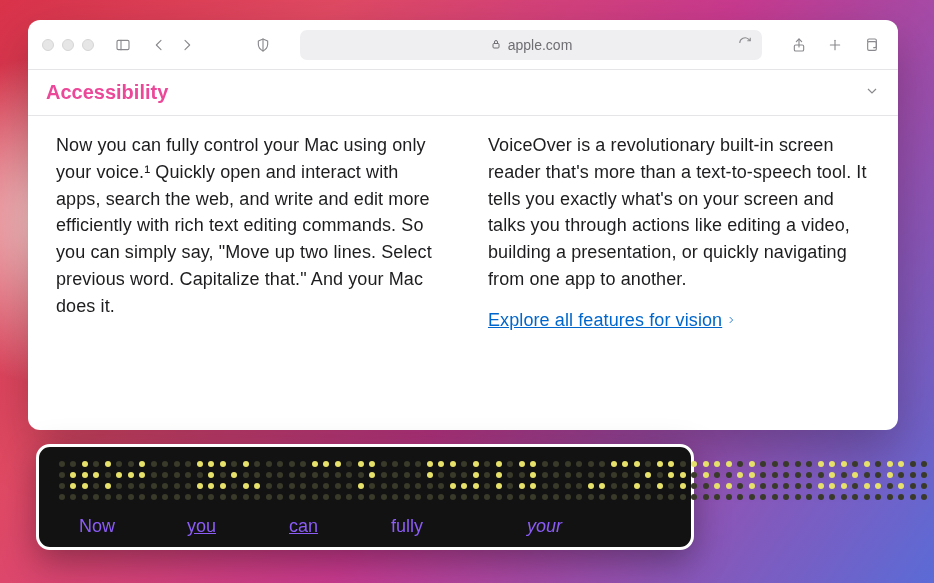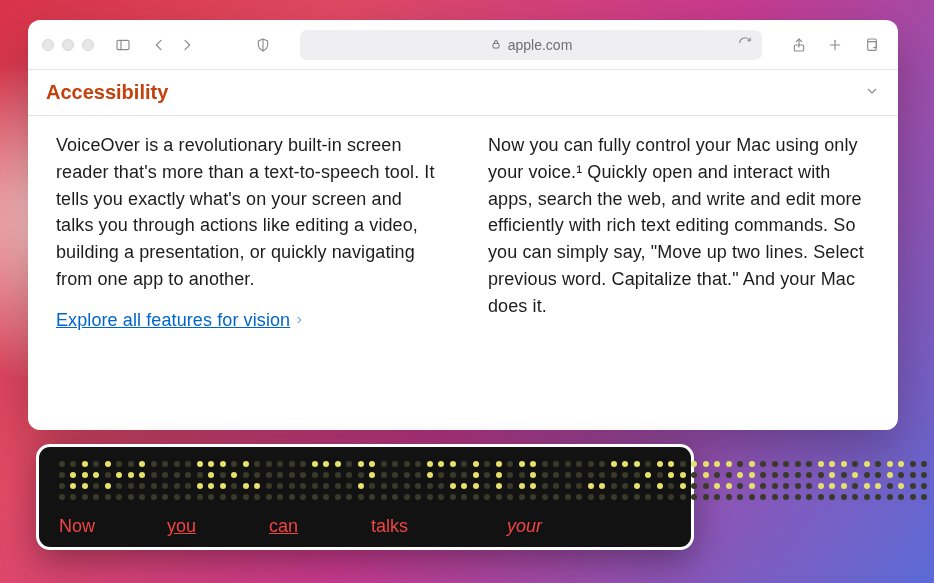"Accessibility" .section-title { color: #c2410c -> #ec4899 }
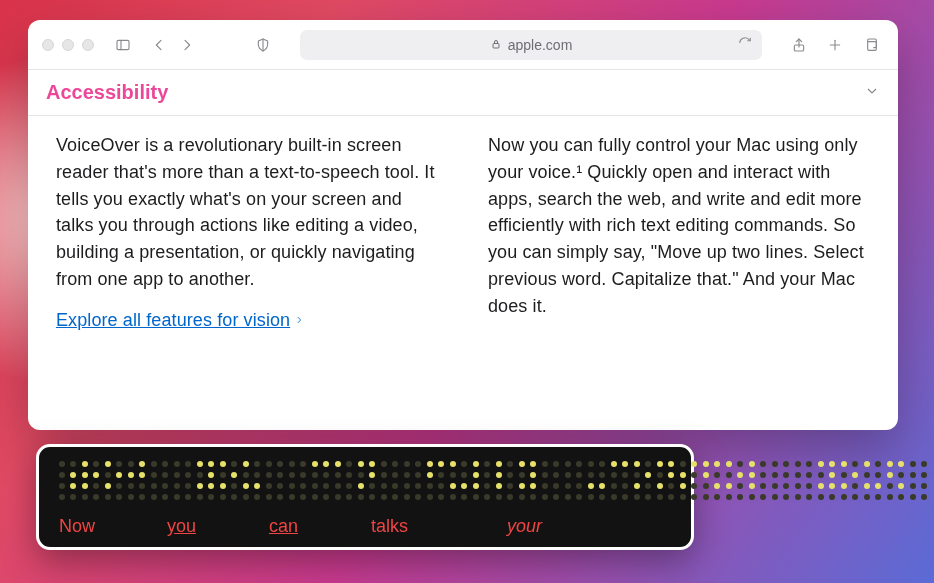"VoiceOver is a revolutionary built-in" div.col { order: before "Now you can fully control" -> after "Now you can fully control" }
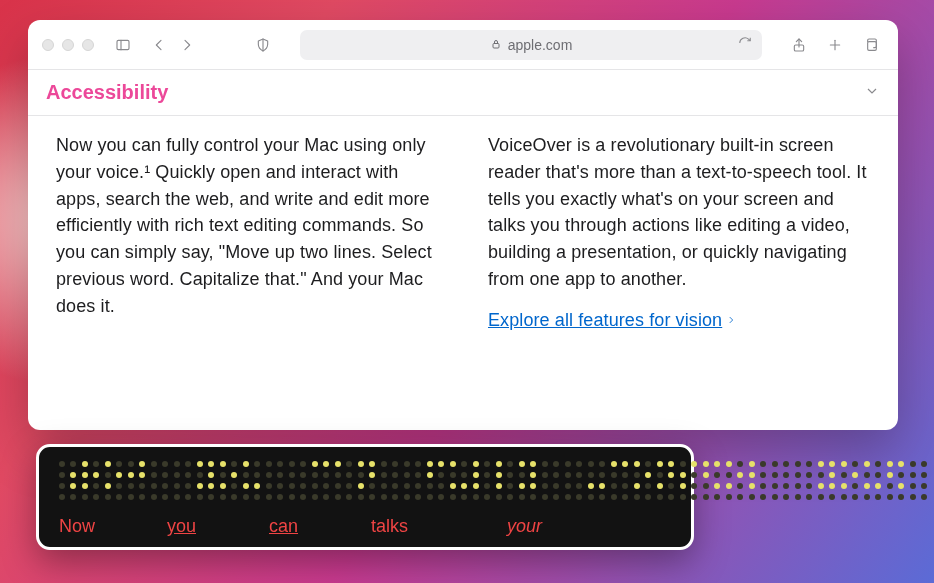"Now" .b-words { color: #ef4444 -> #8b5cf6; margin-left: none -> 20px }
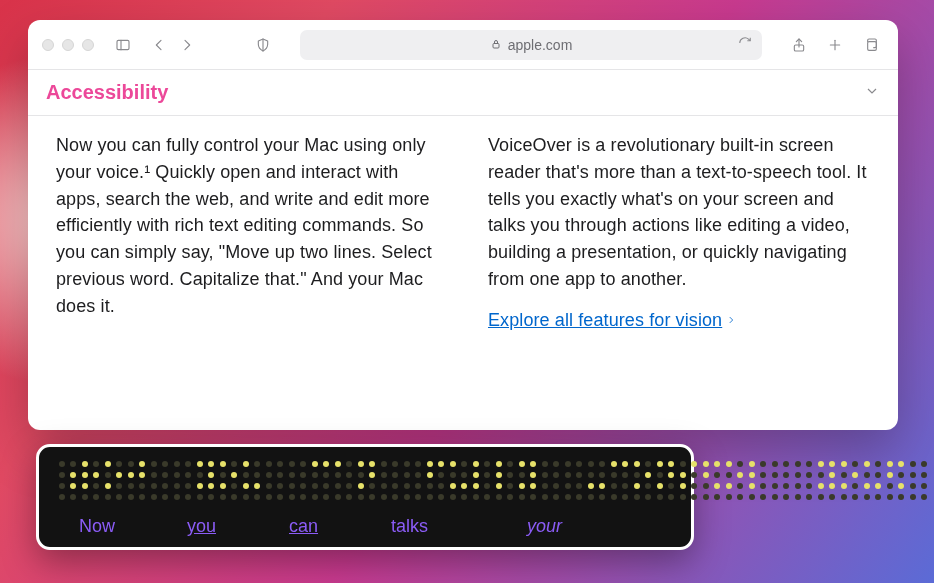"talks" div { text: talks -> fully }
